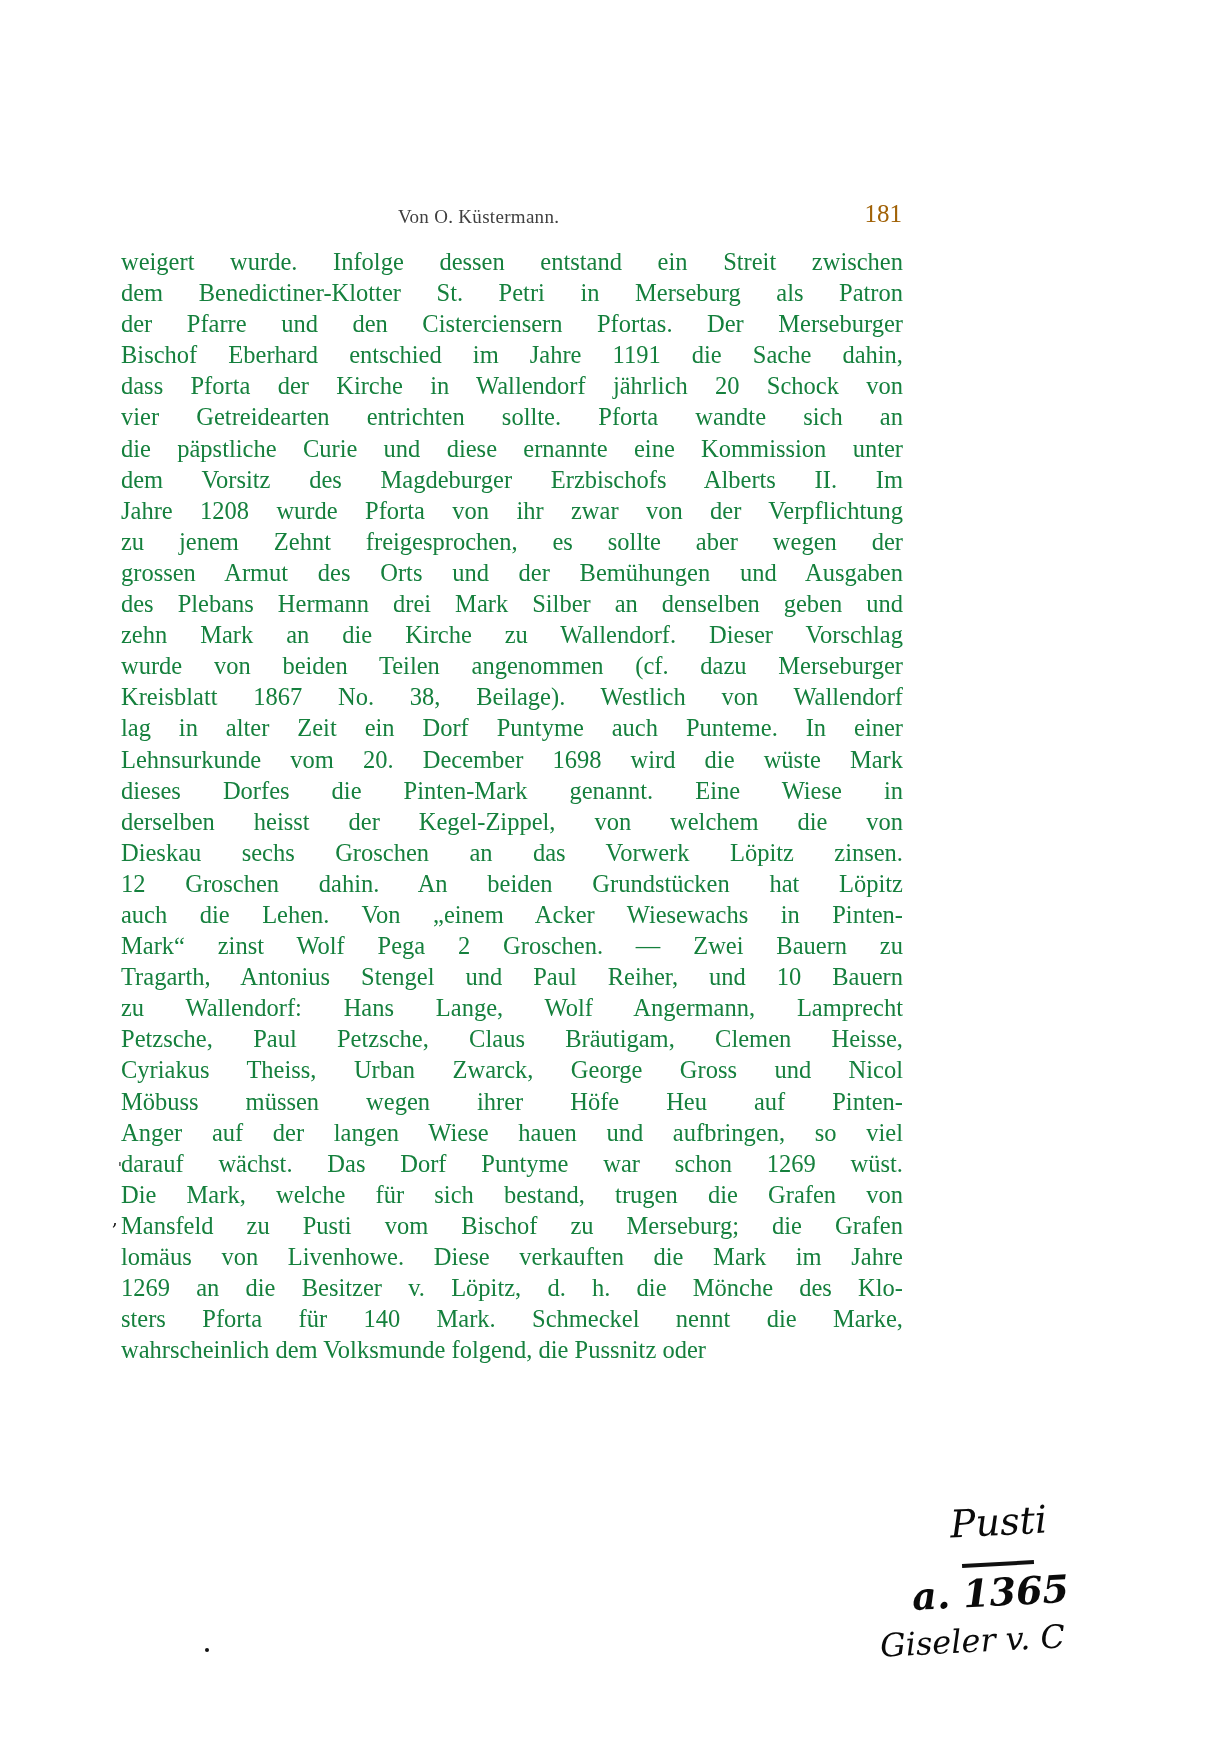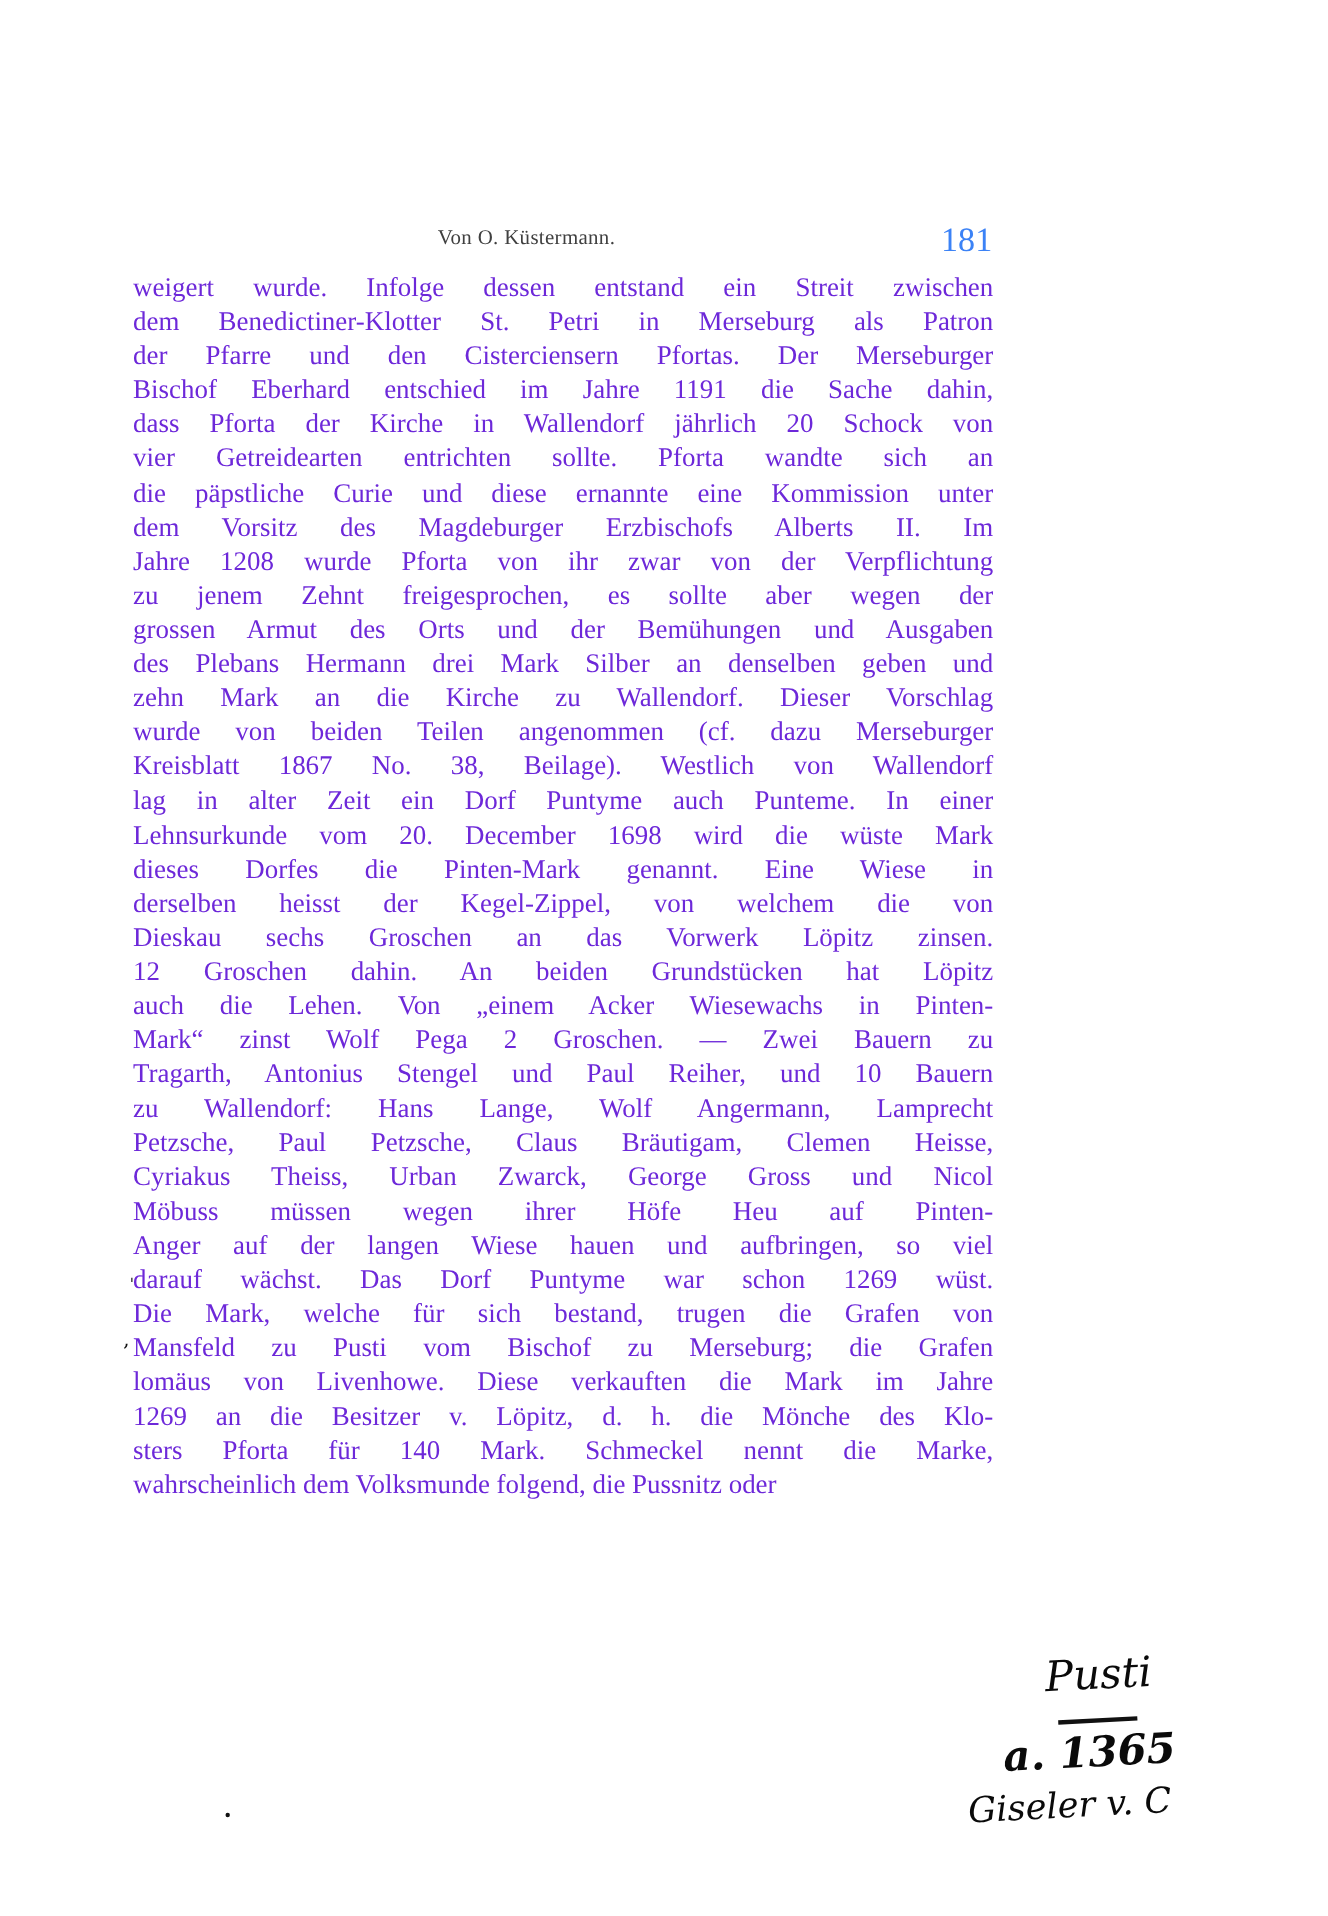"181" .page-number { color: #3b82f6 -> #a16207; font-size: 31px -> 25px }
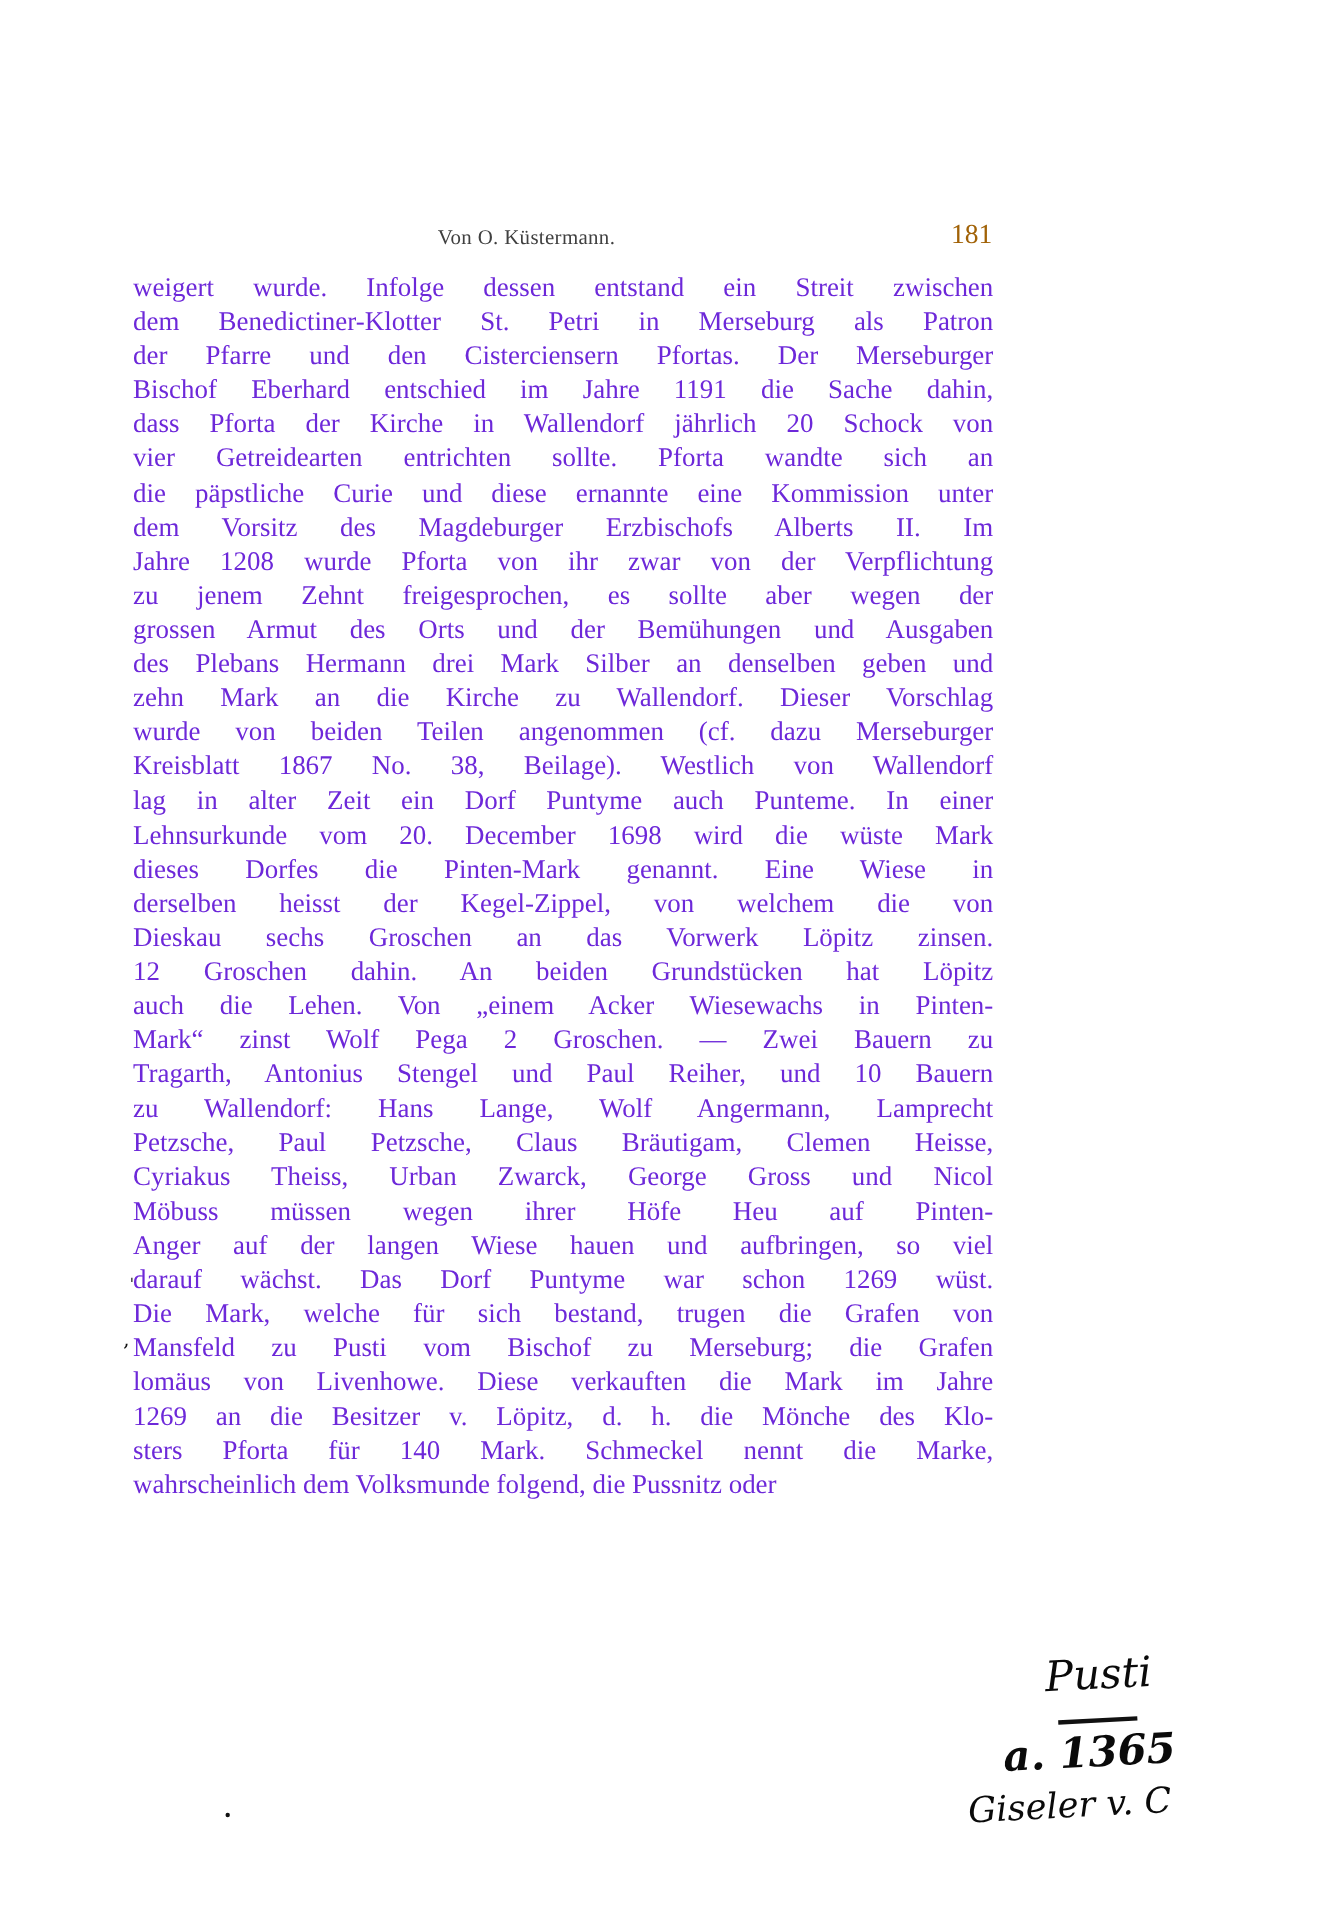"weigert wurde. Infolge dessen entstand" .body-text { color: #6d28d9 -> #15803d }
